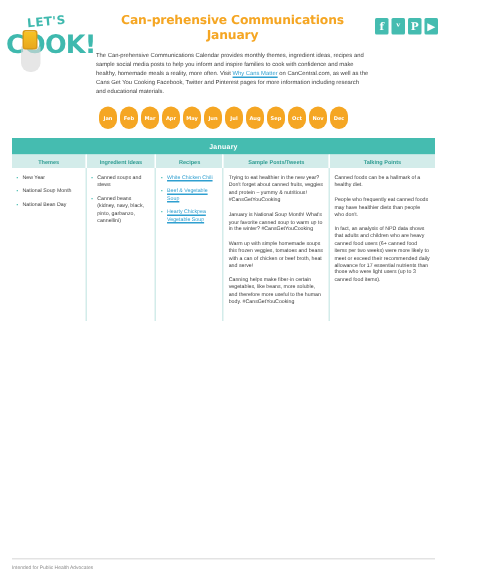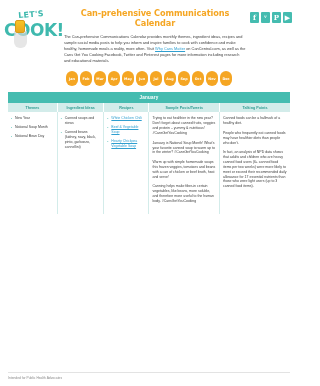"Can-prehensive Communications Calendar" div.head-title { text: Calendar -> January }
